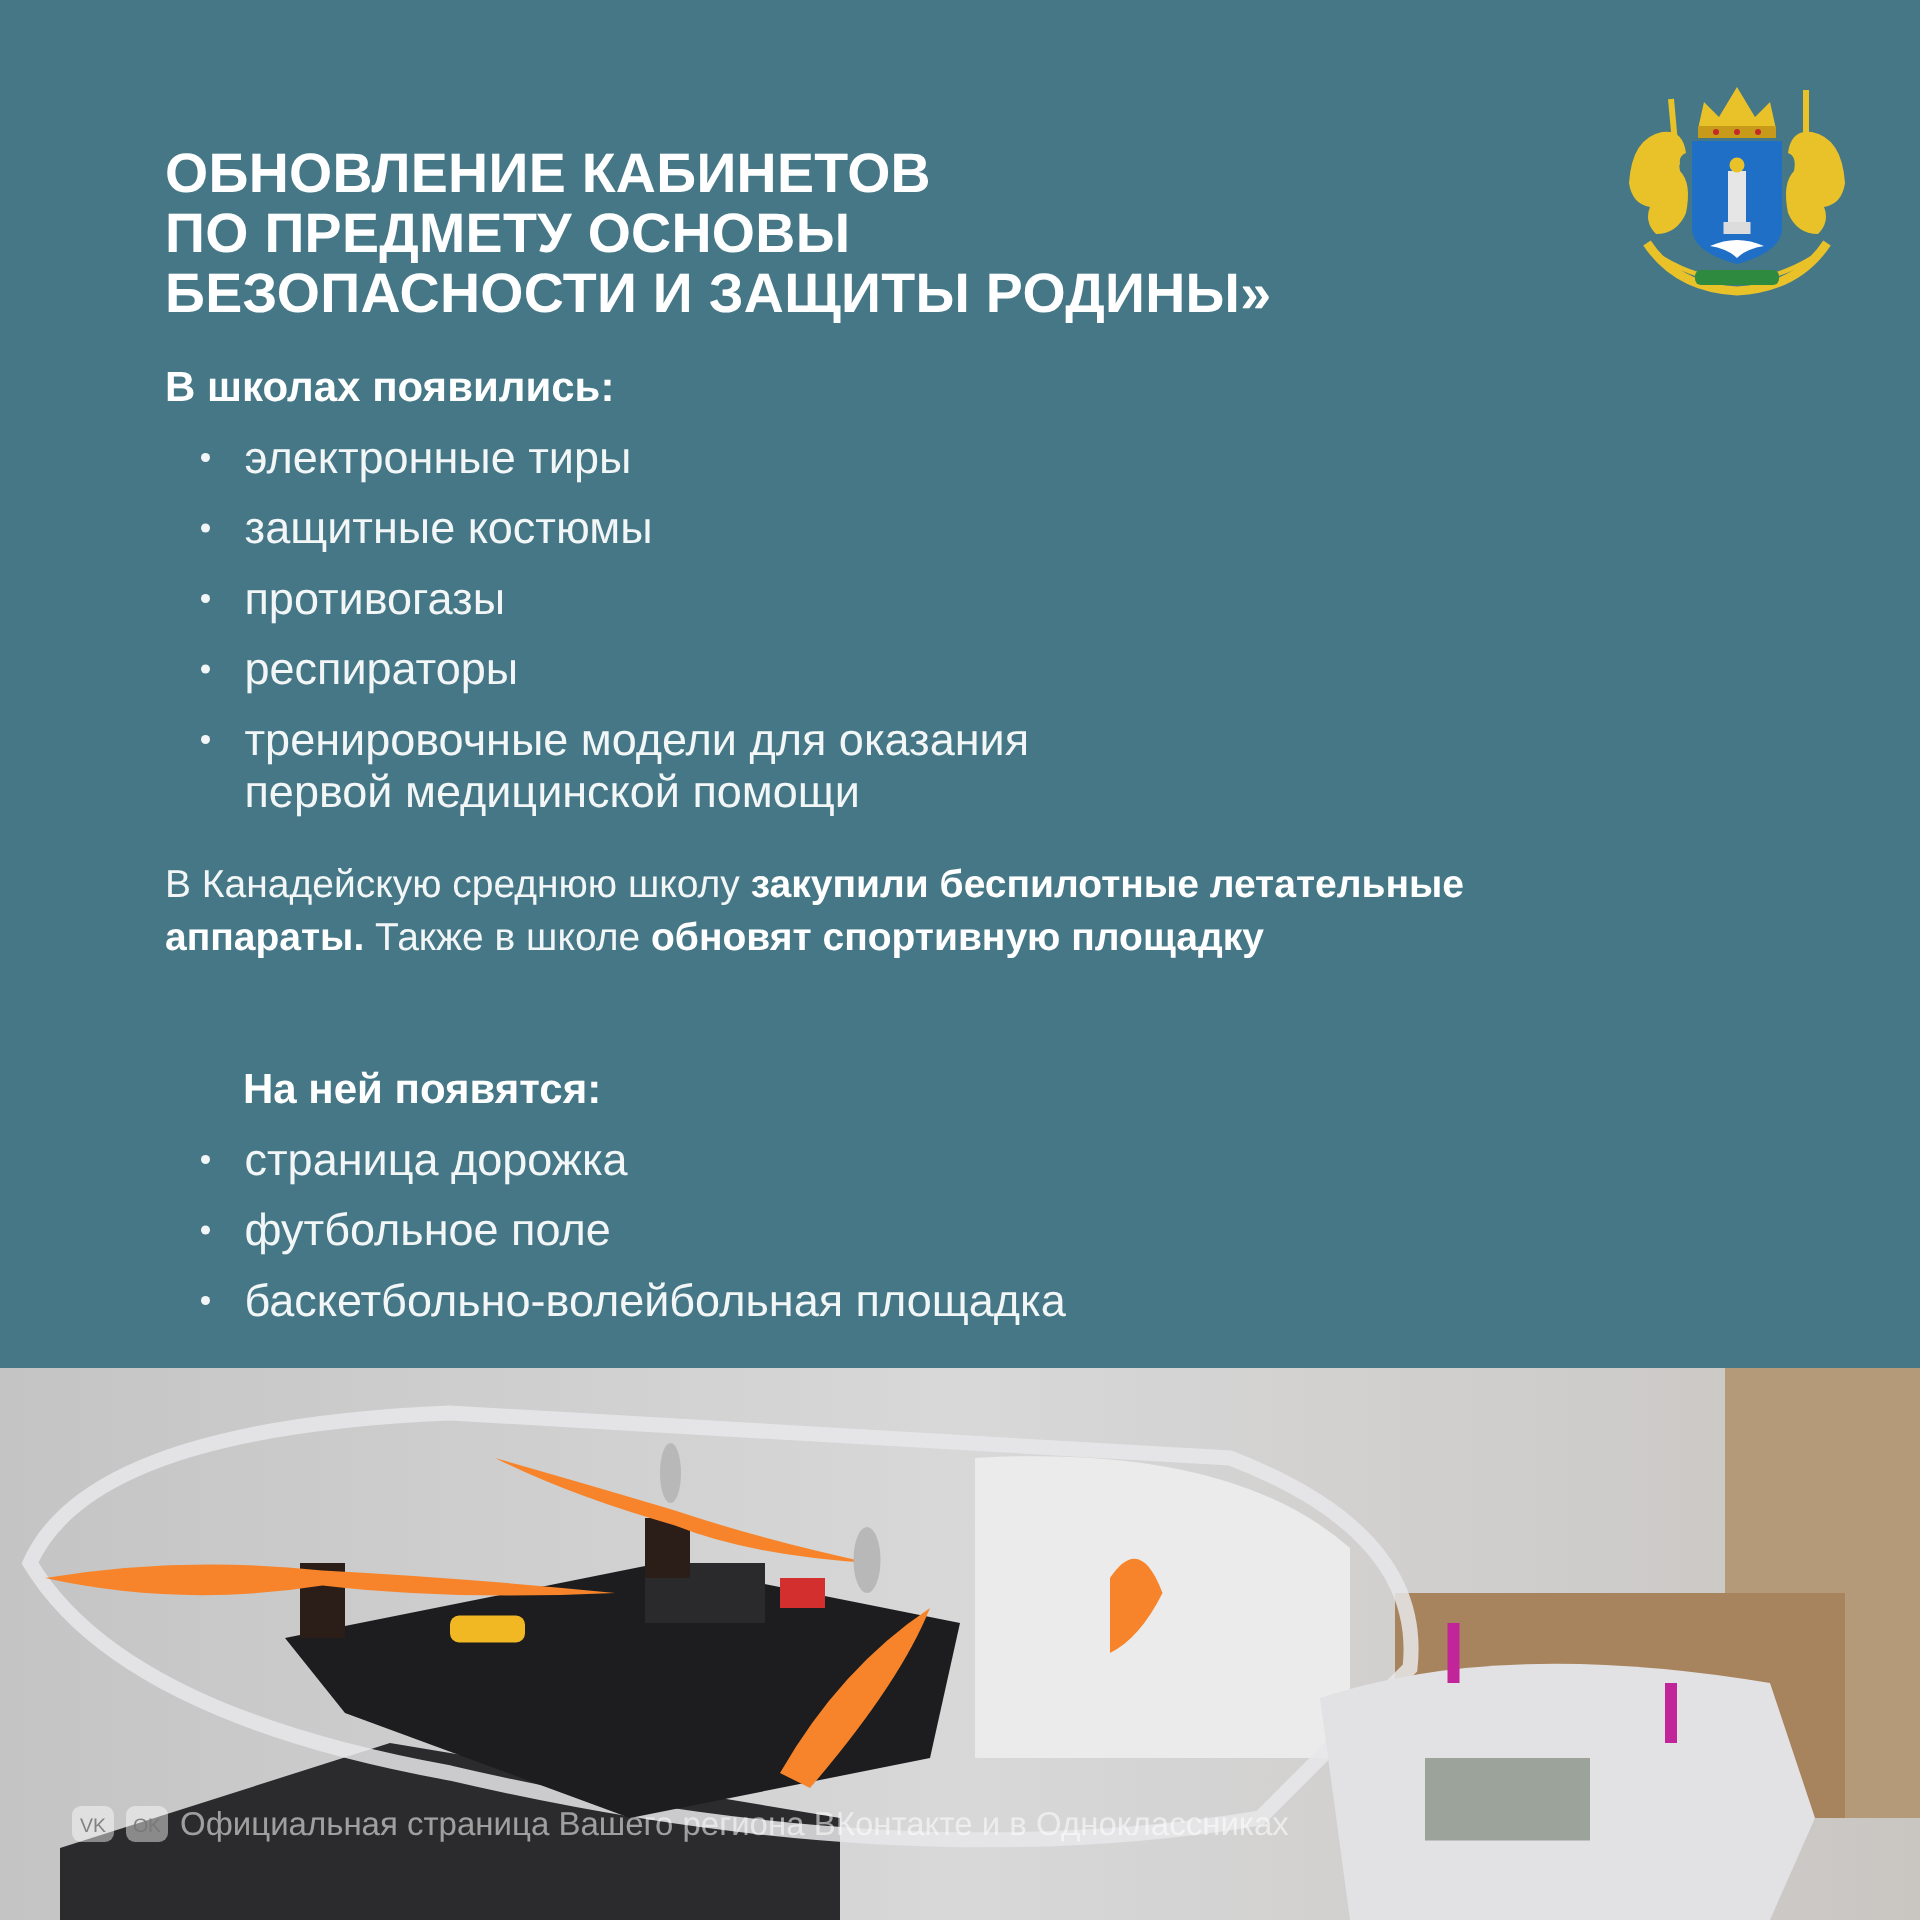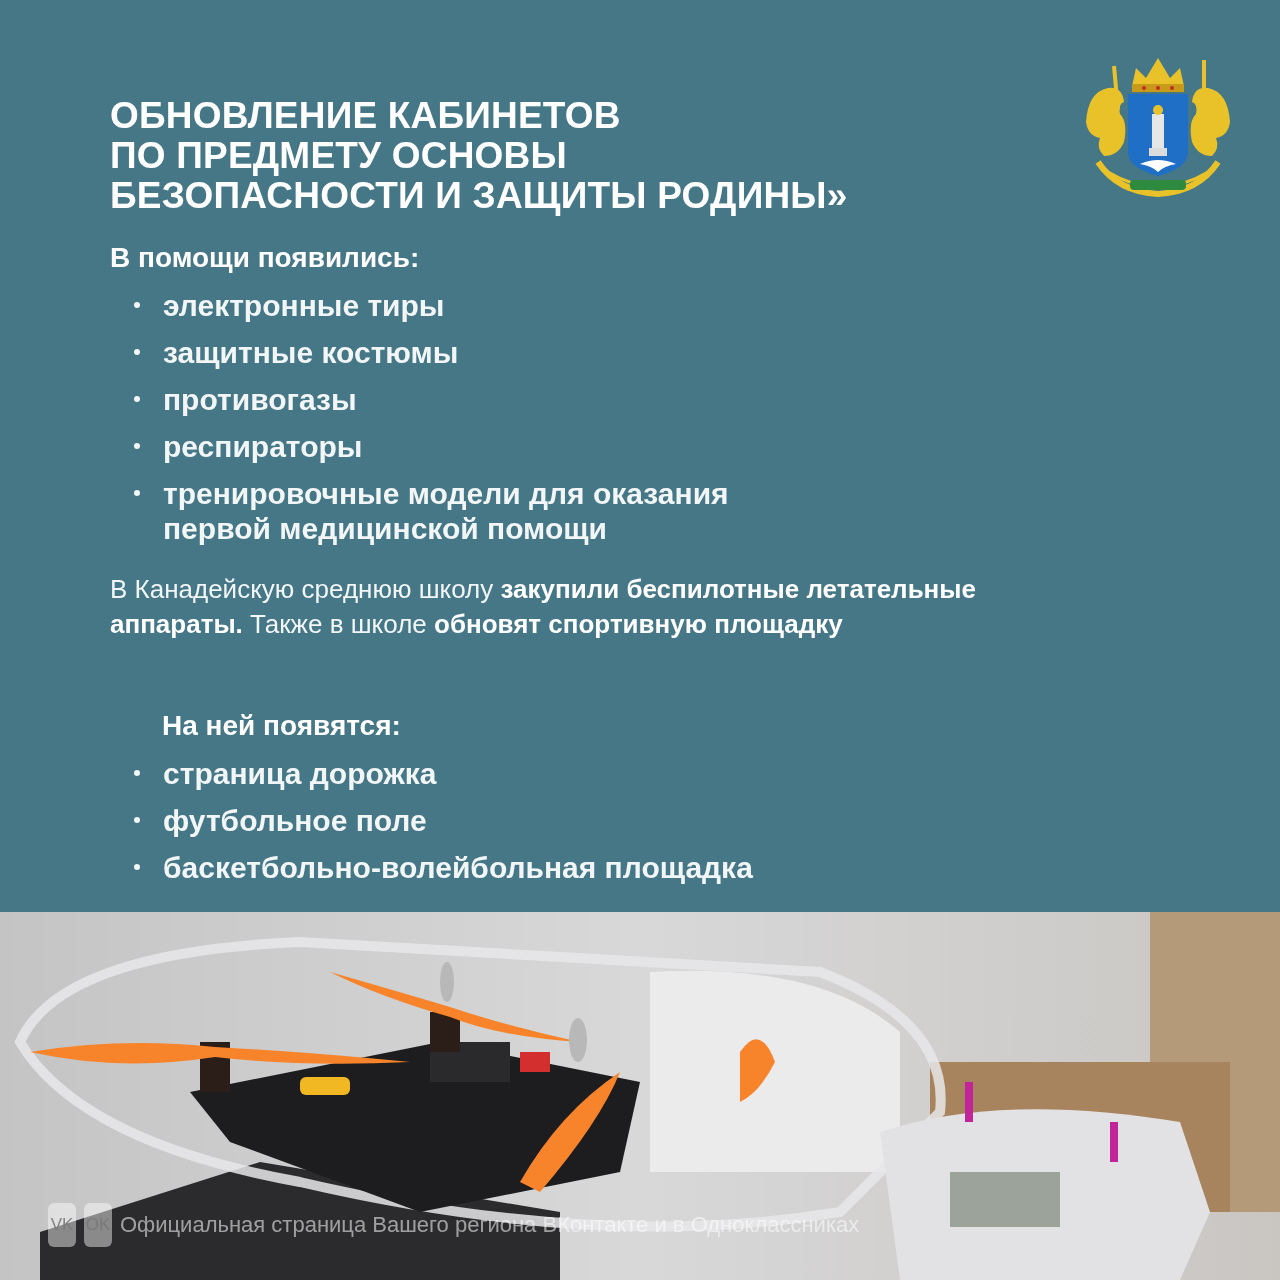"В помощи появились:" h2.section-heading { text: помощи -> школах }
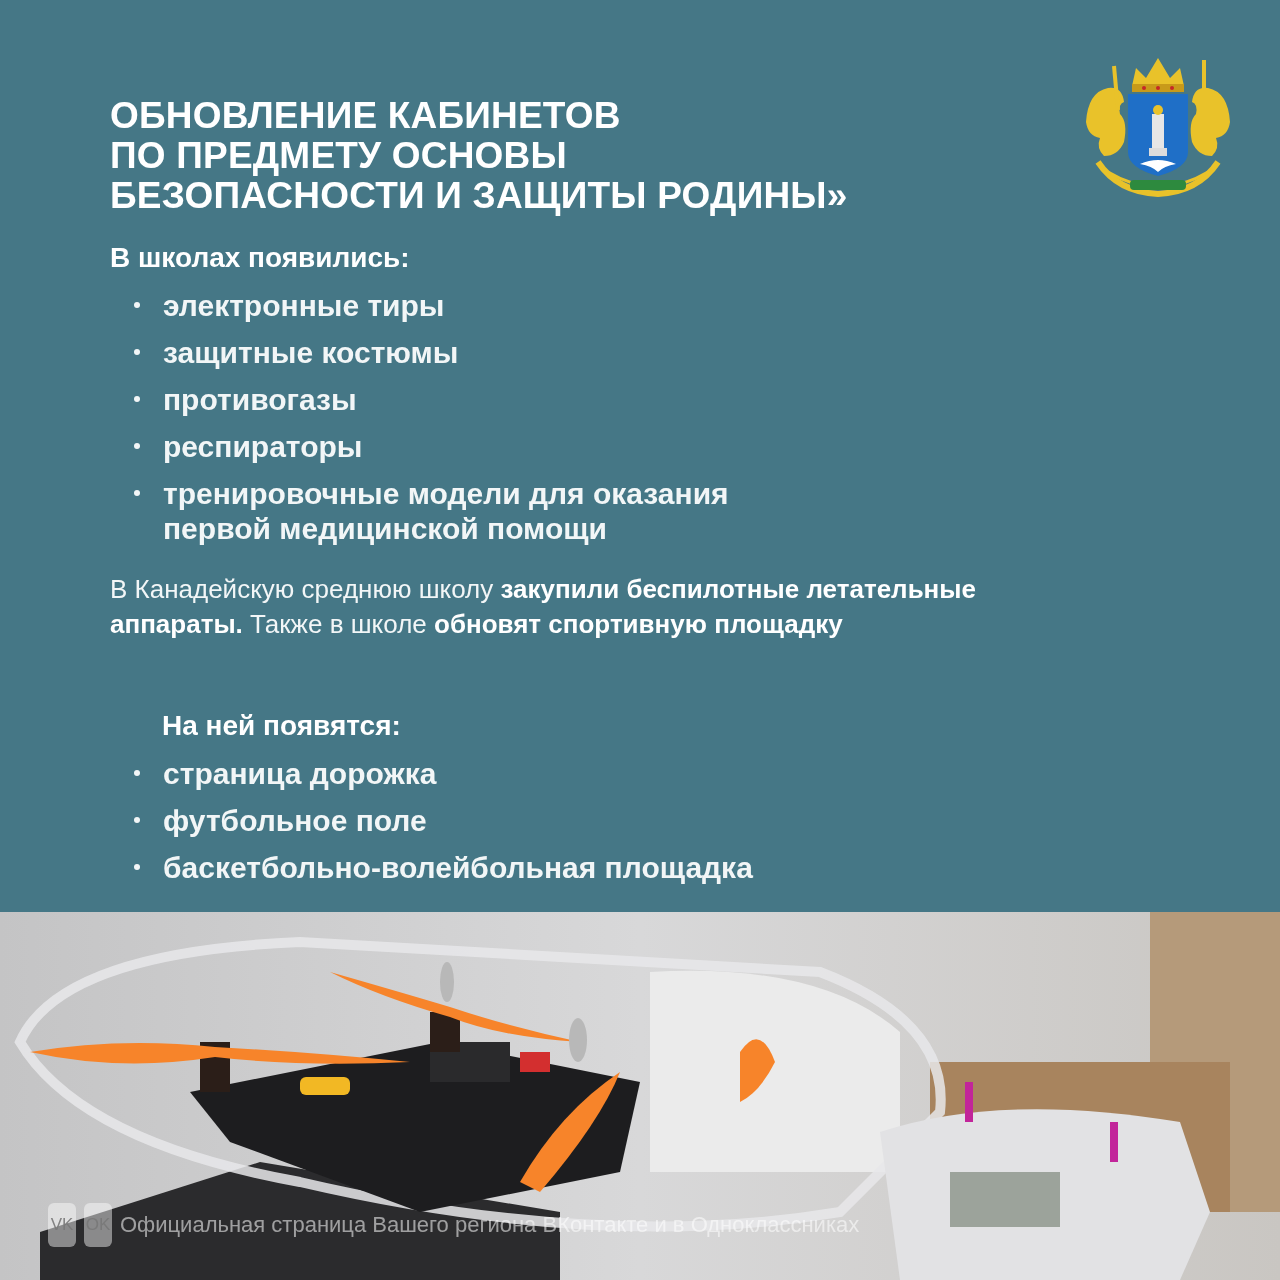"электронные тиры" ul.bullets li .txt { font-weight: bold -> none }
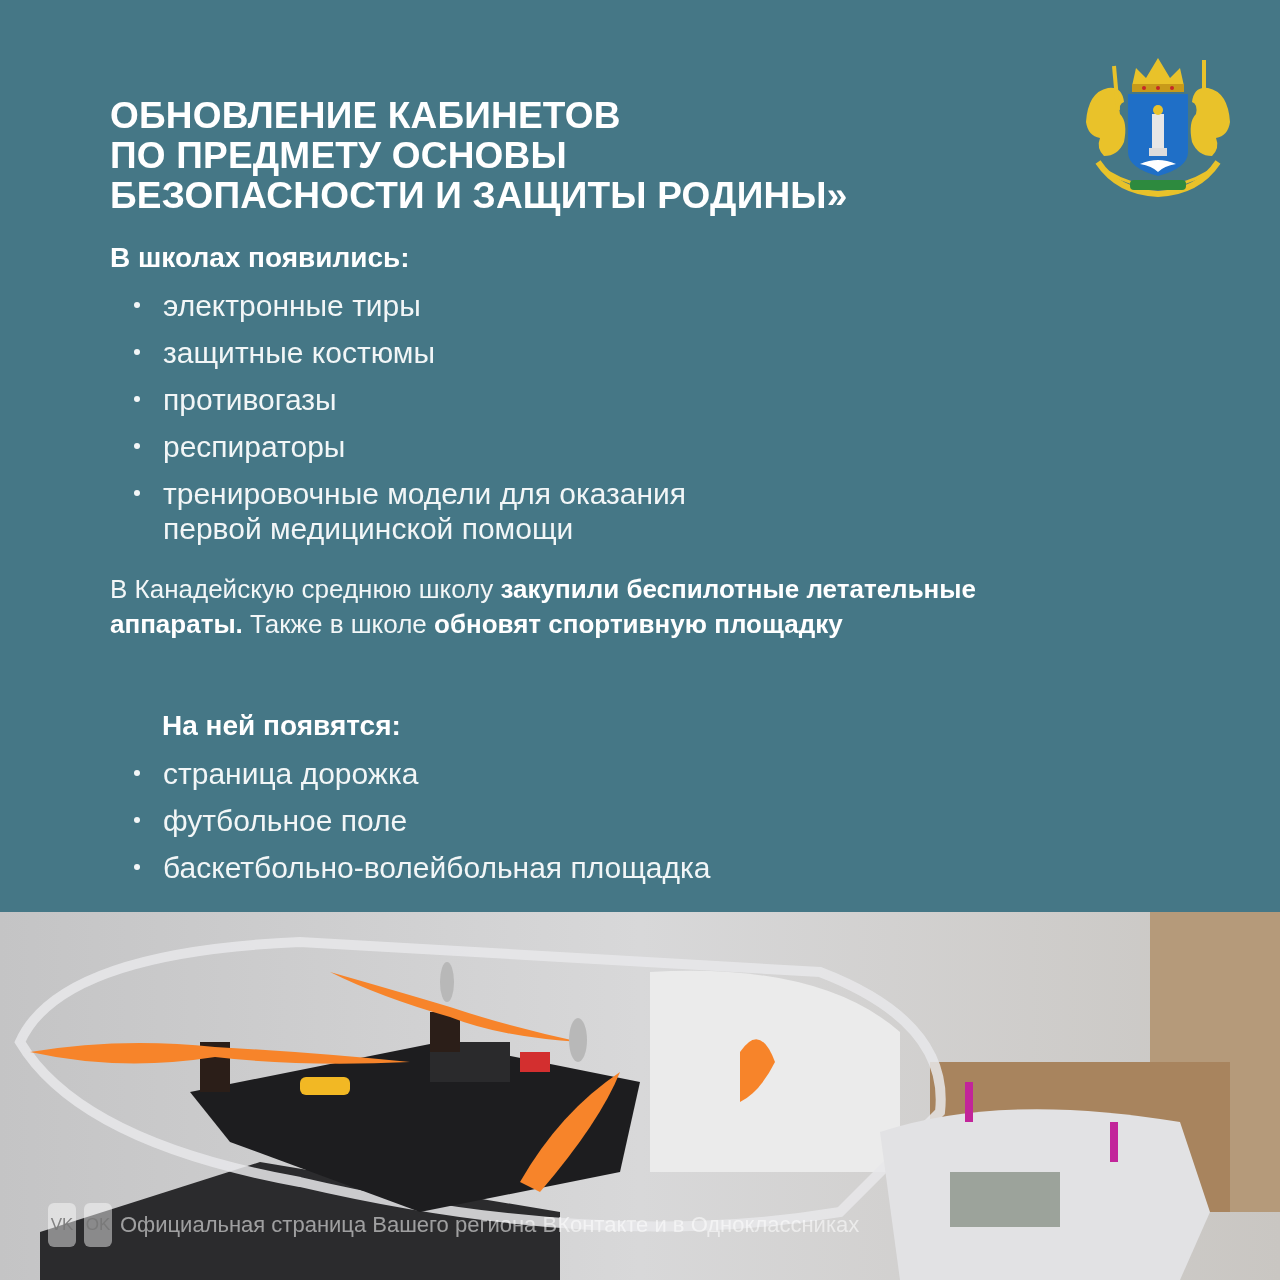"VK" .wm-icon { font-size: 17px -> 13px; height: 44px -> 24px }
